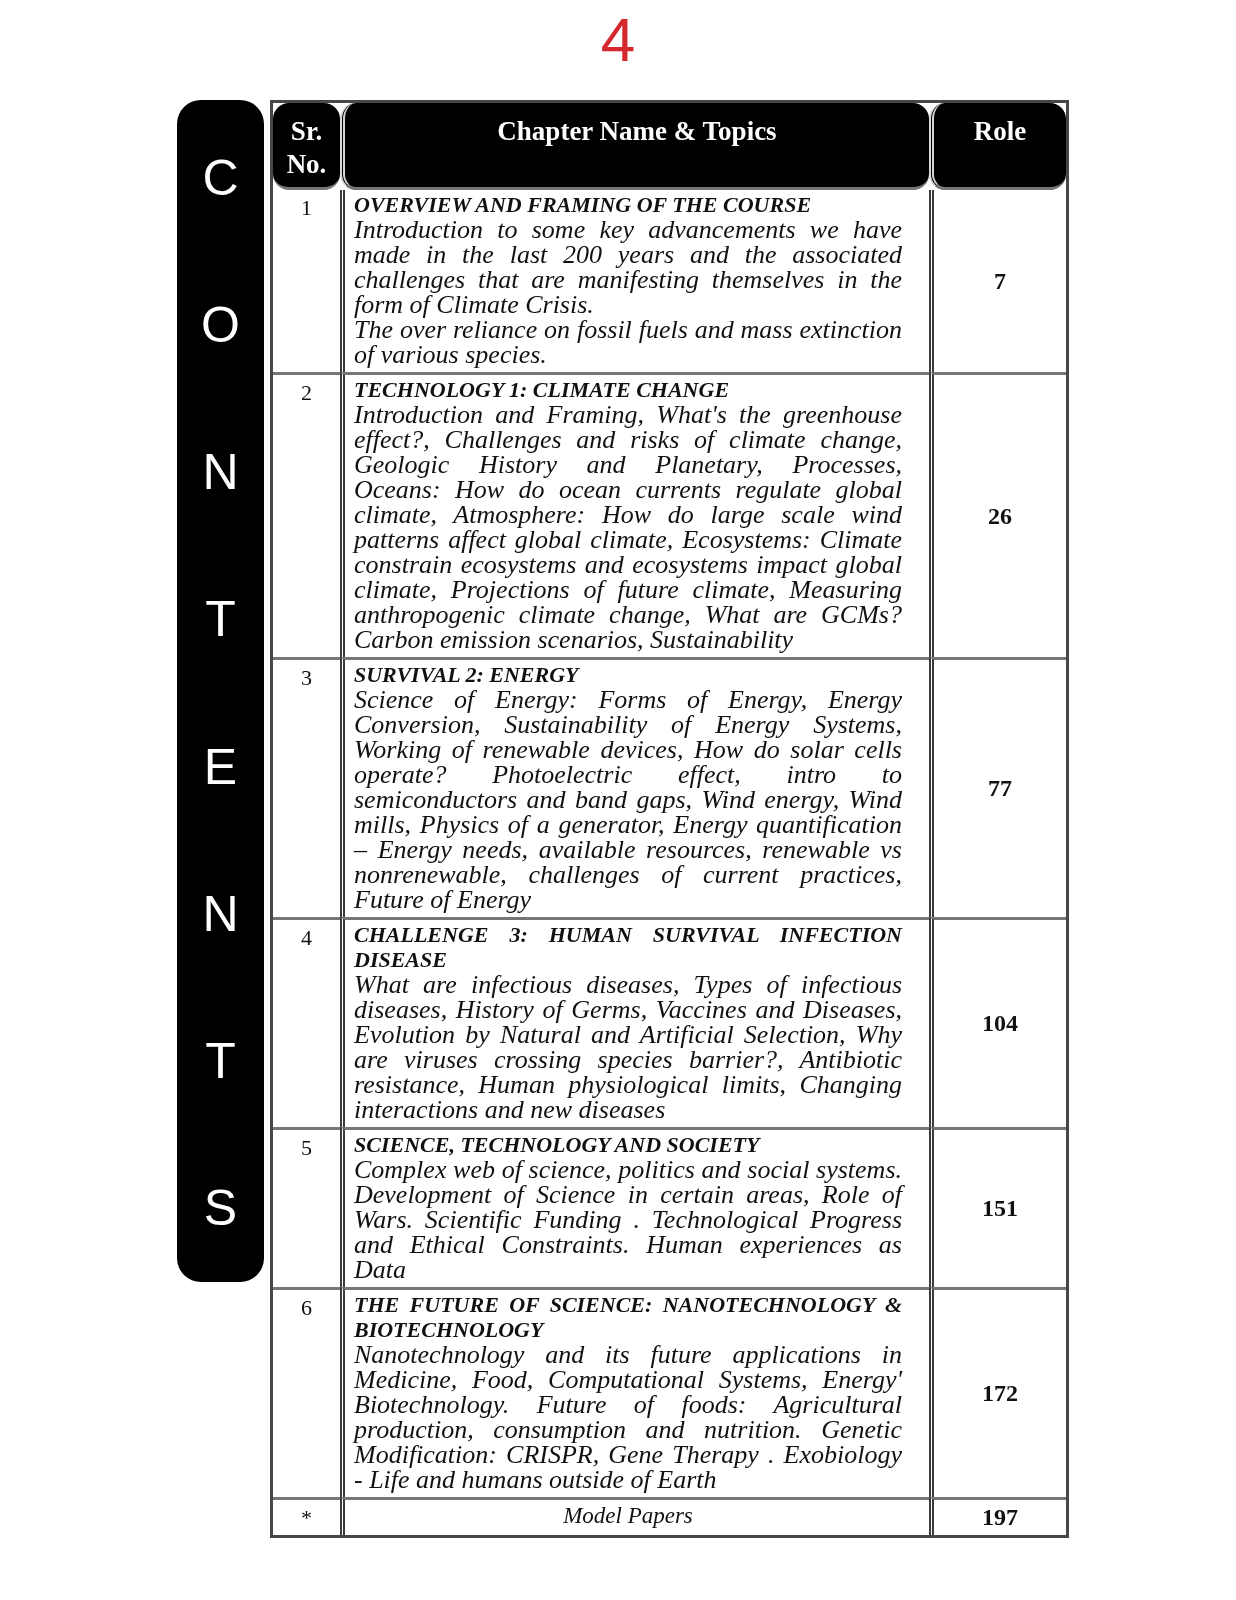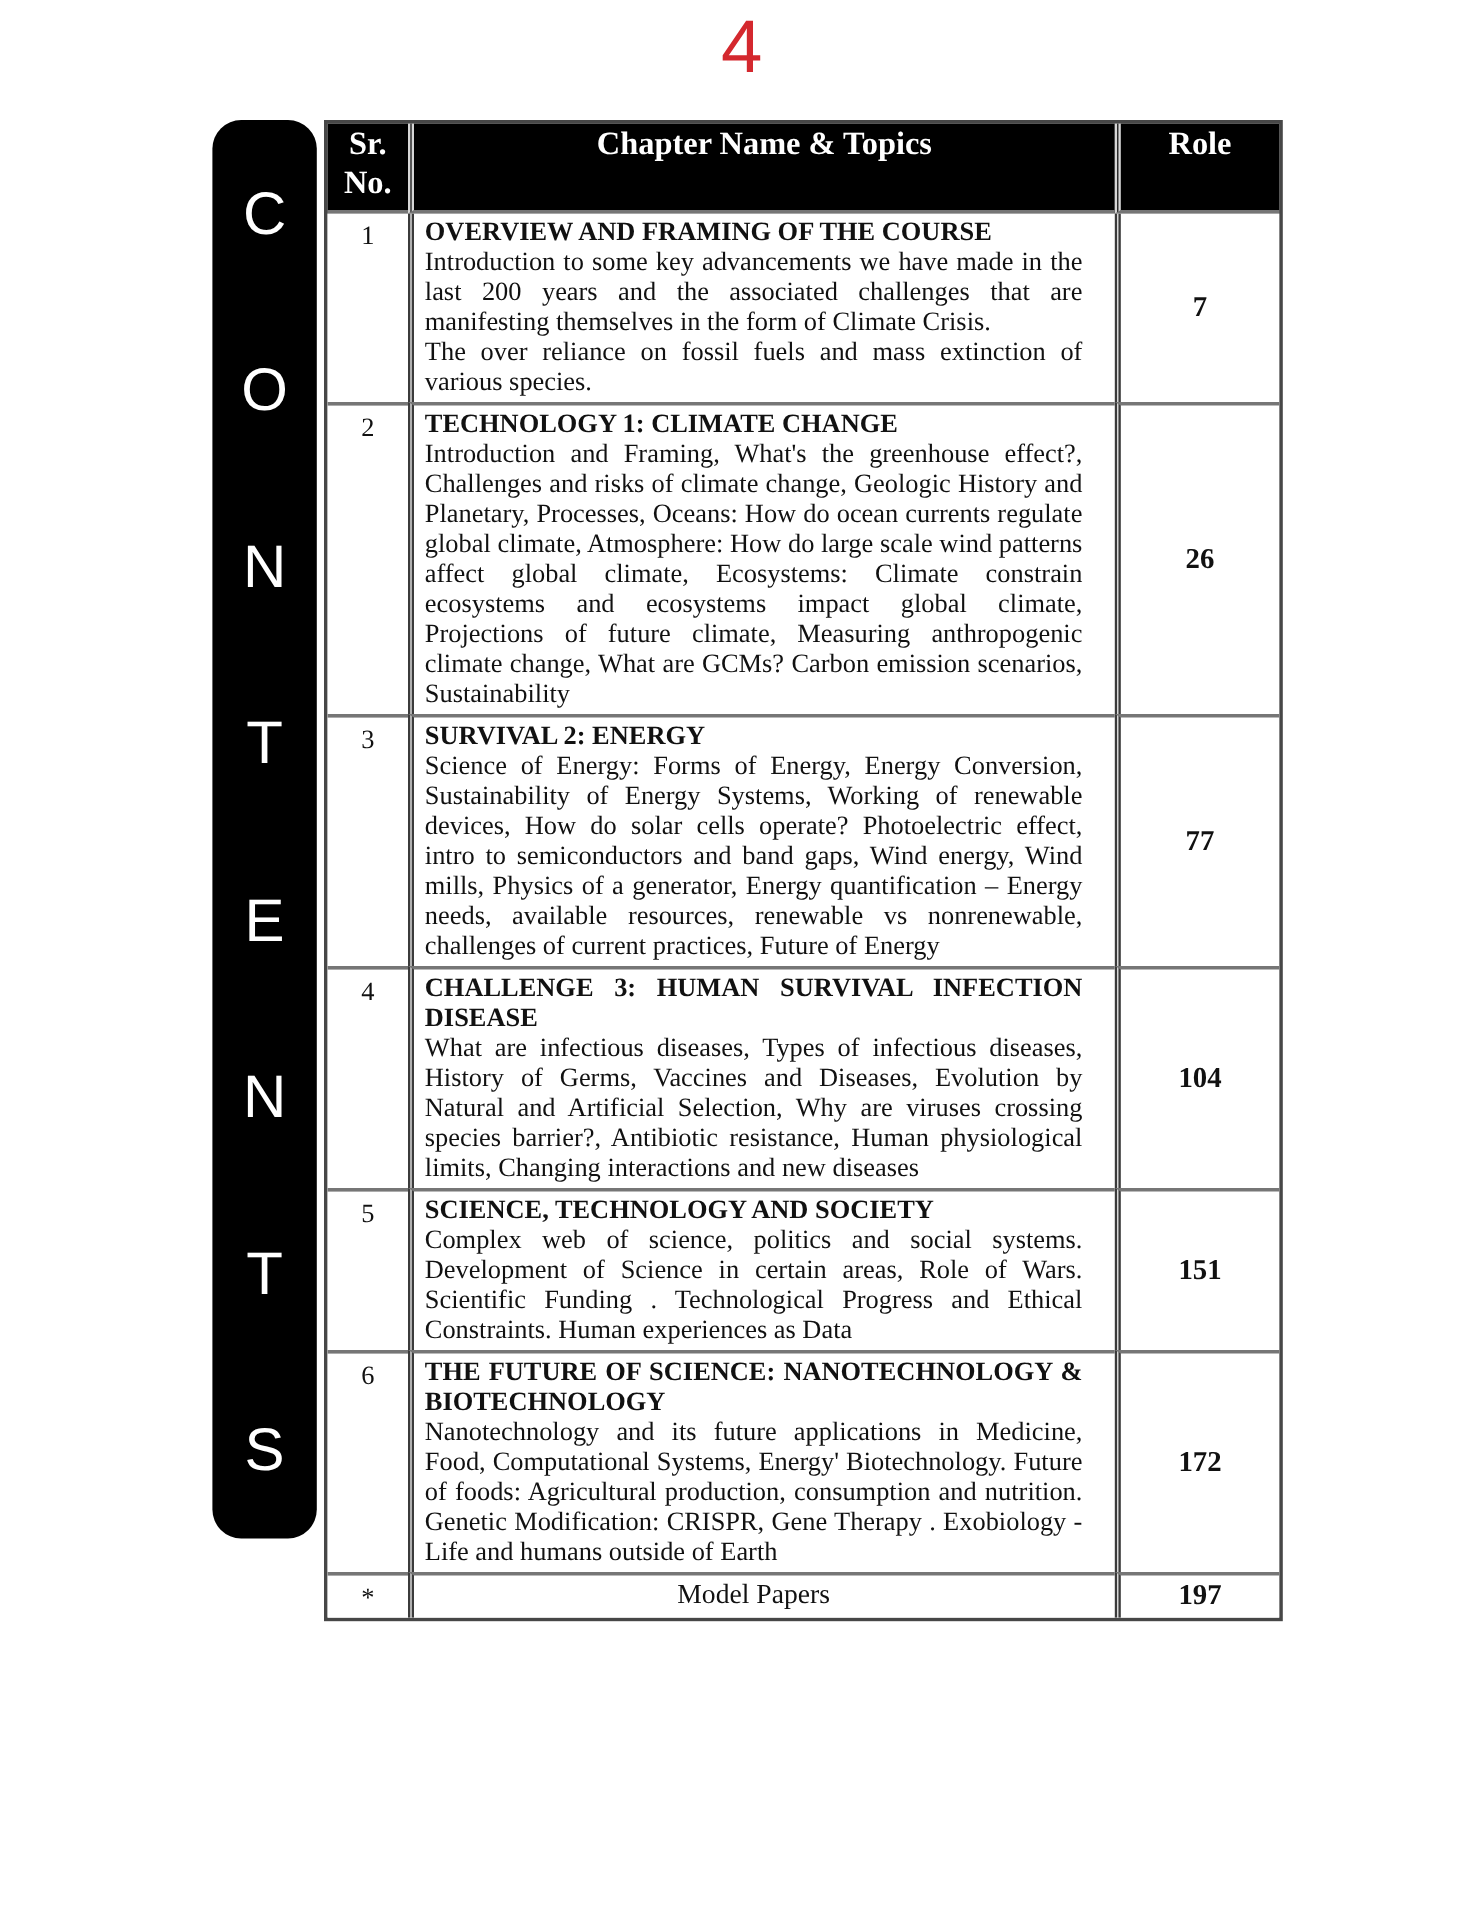"Sr." tr.head th { border-radius: none -> 16px; padding: 0 4px 6px 4px -> 12px 4px 6px 4px }
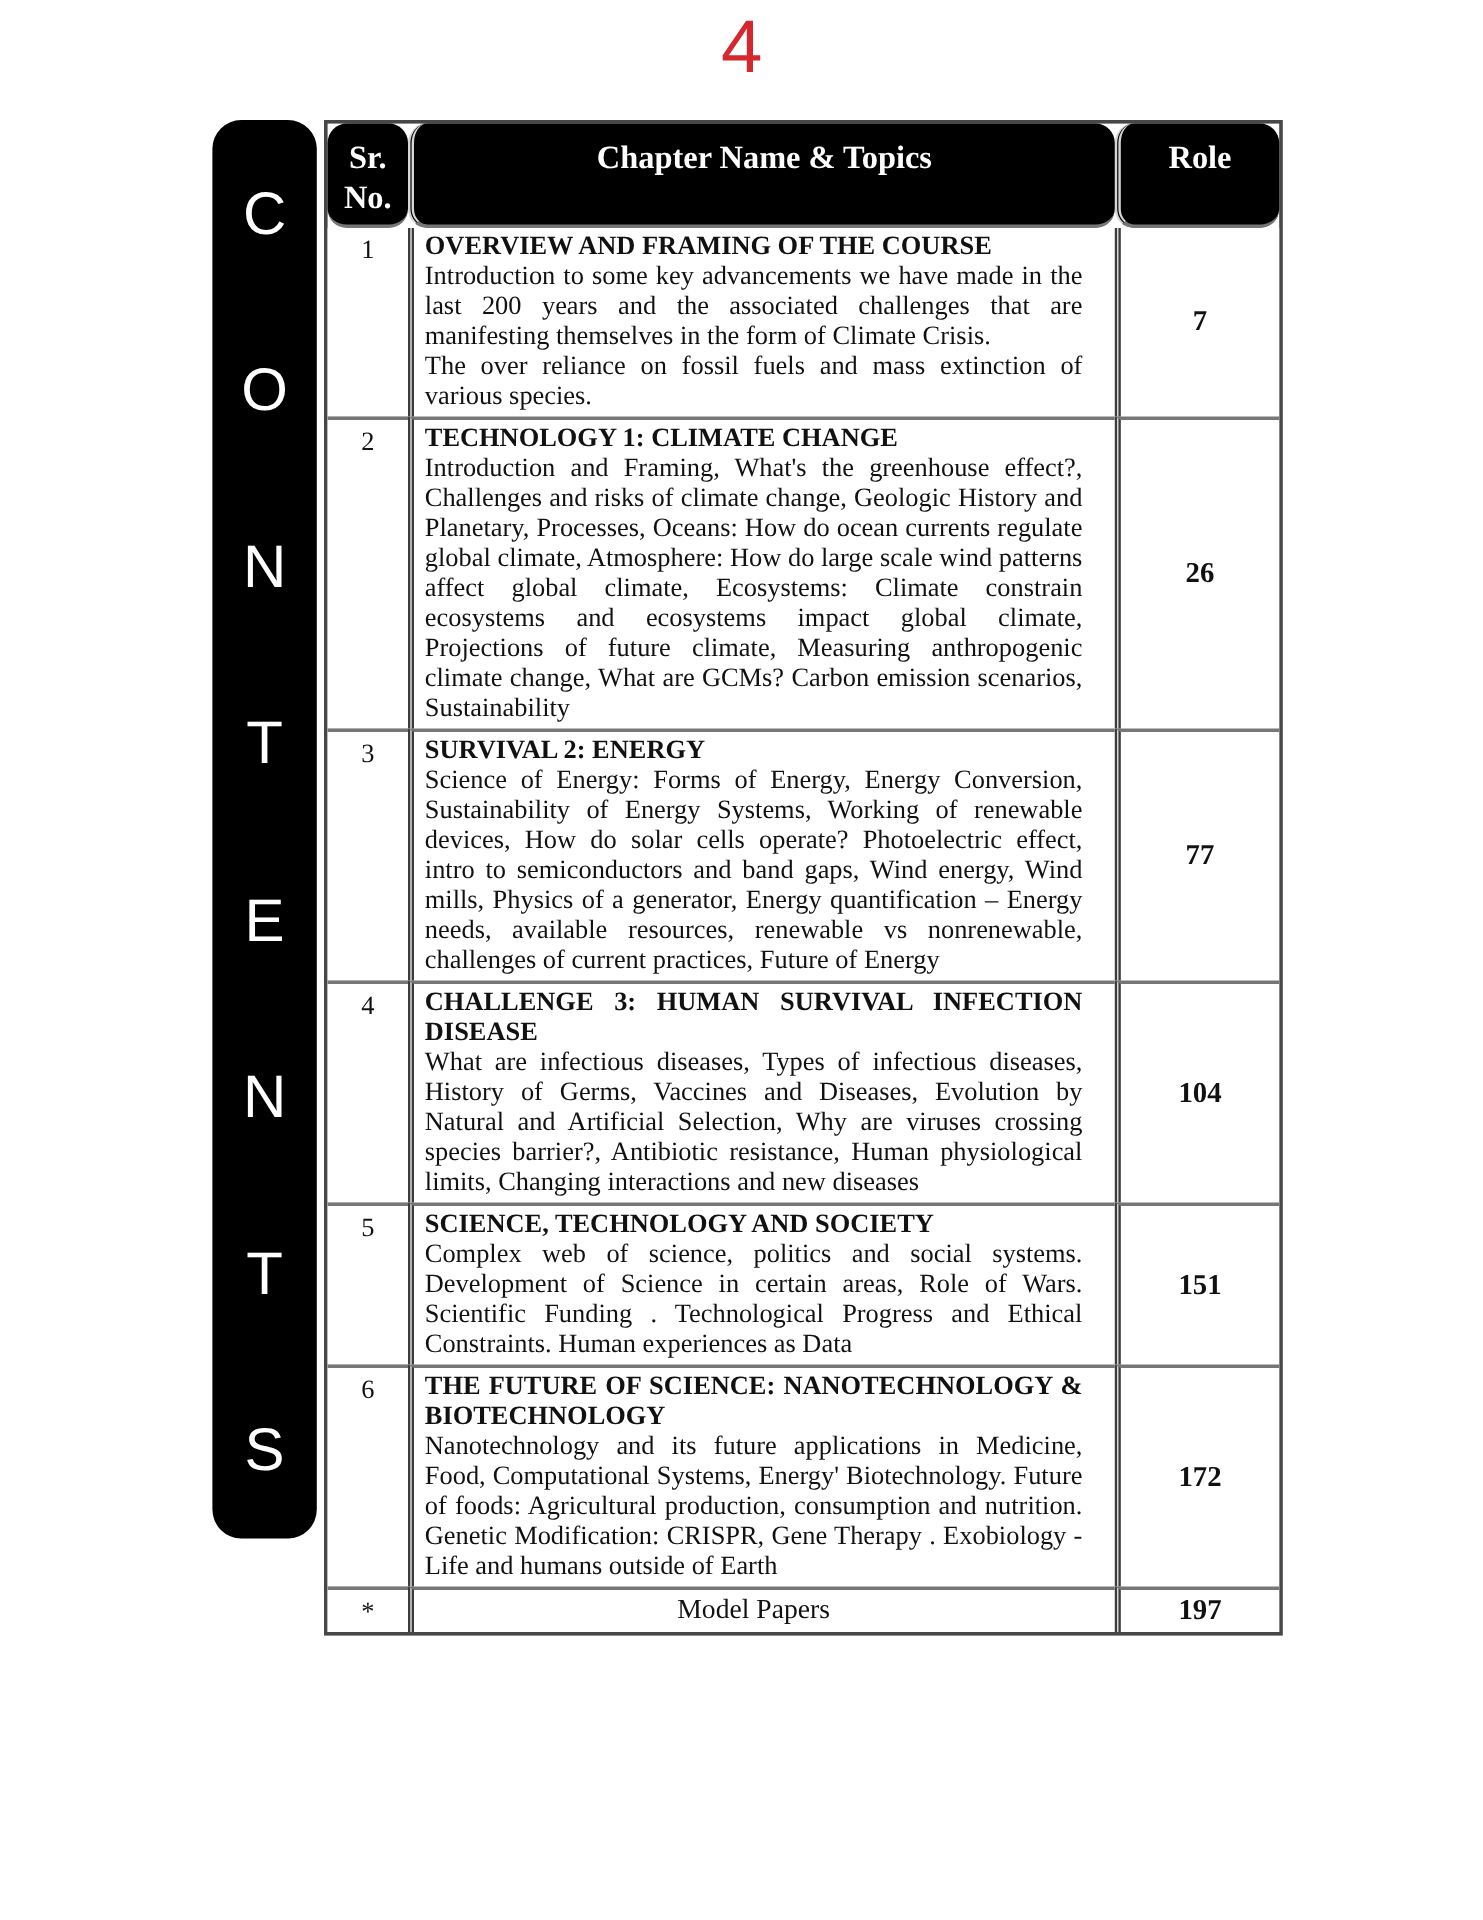"OVERVIEW AND FRAMING OF THE" td.ch { font-style: none -> italic }
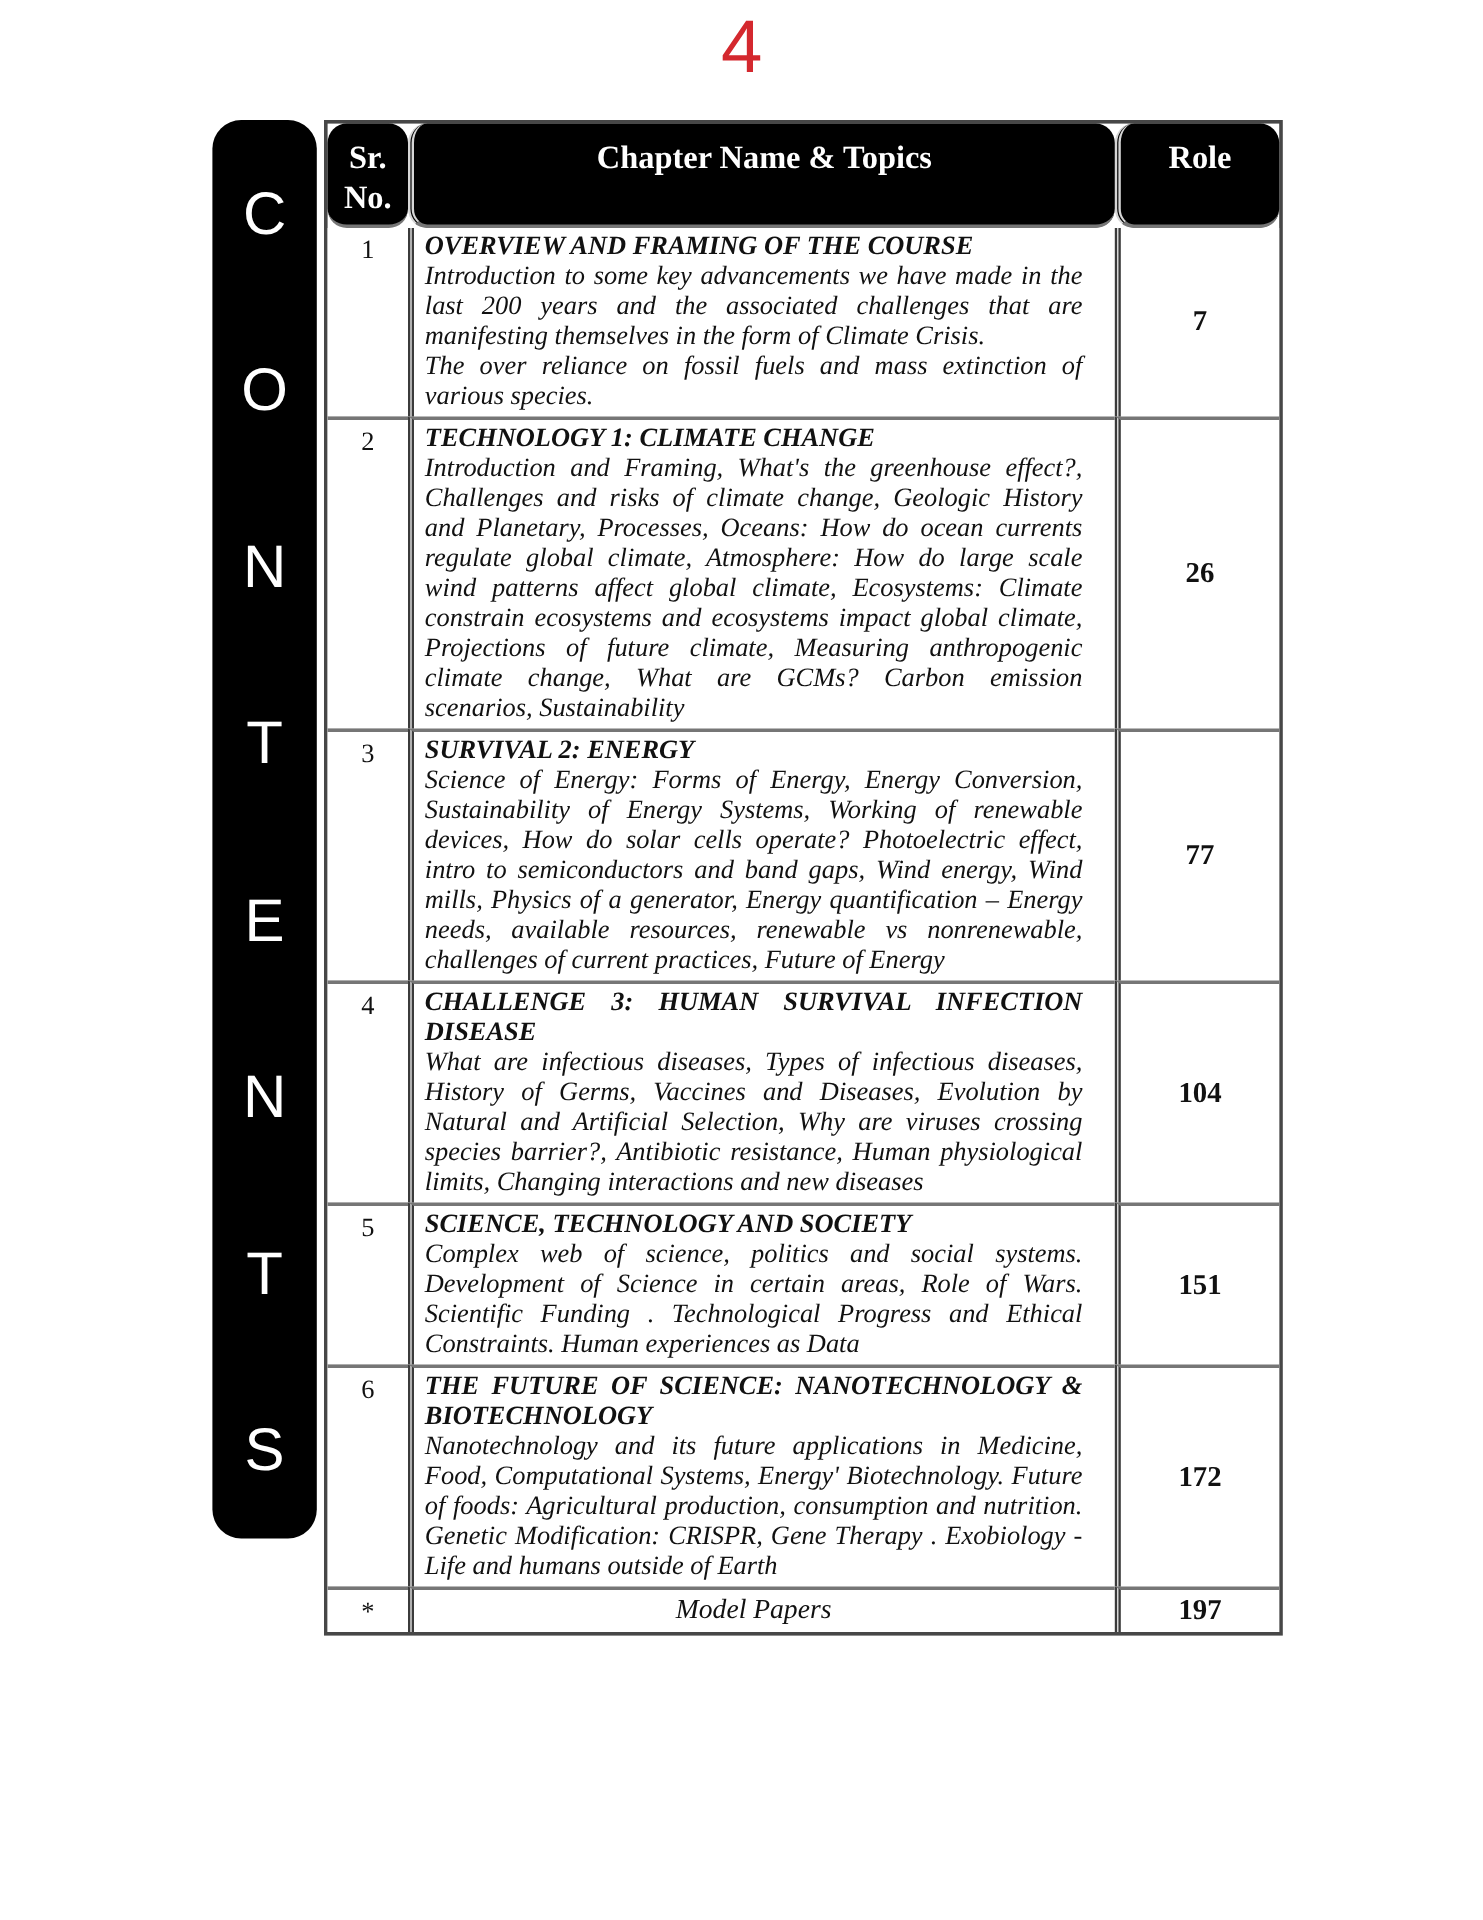"Introduction to some key advancements" .desc { font-size: 22px -> 26px }
